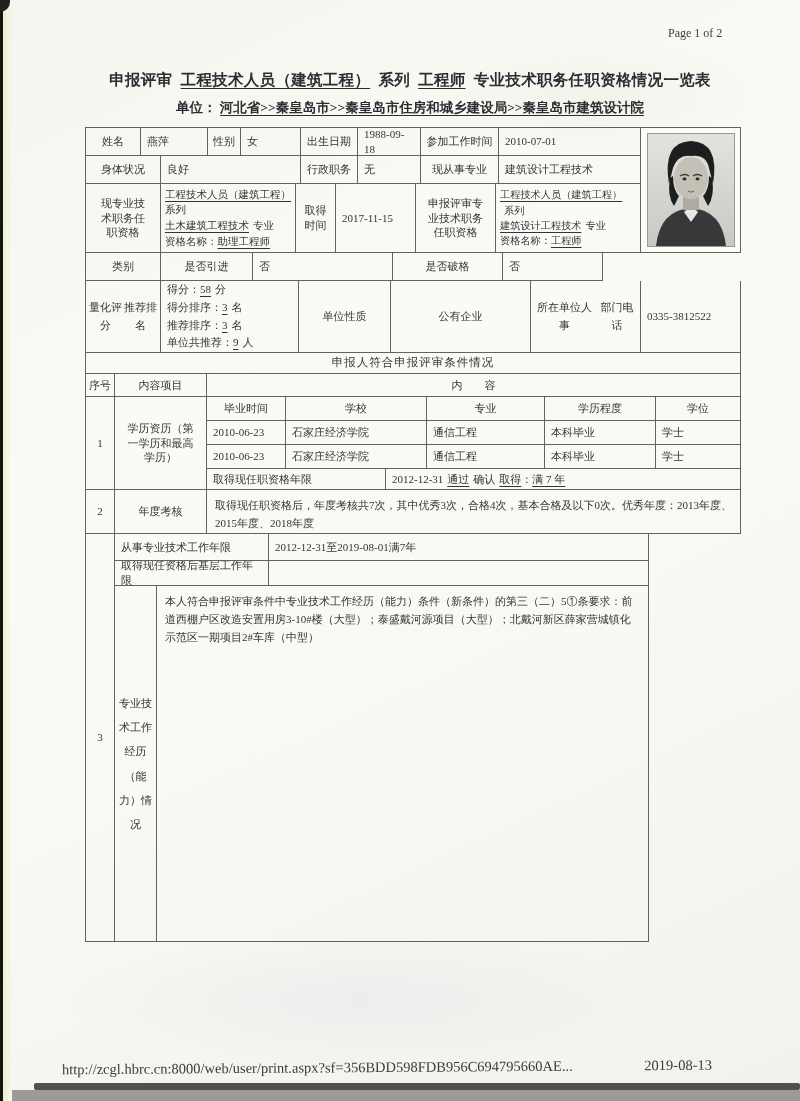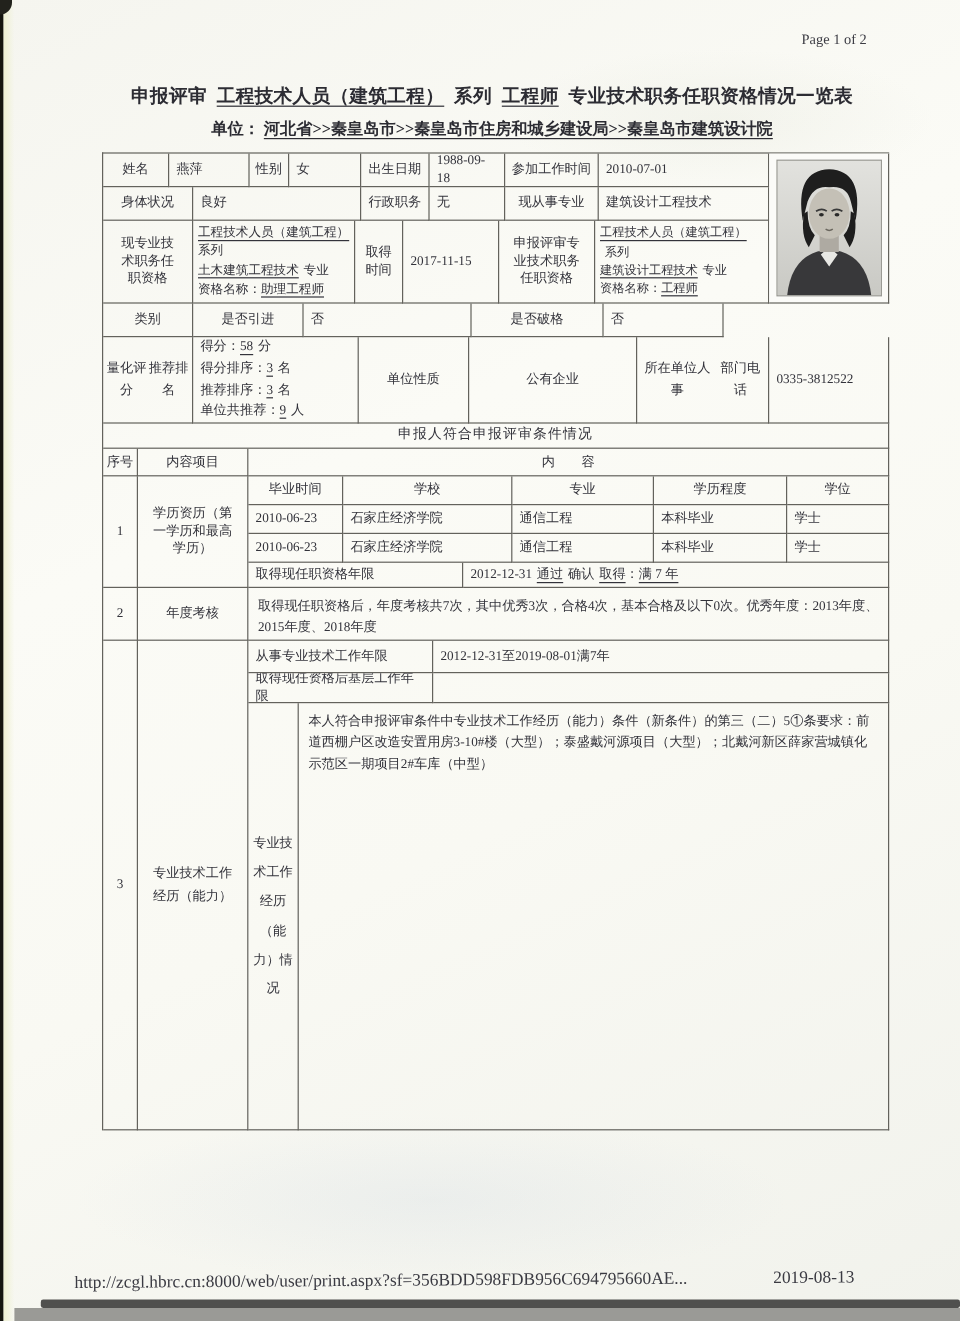"专业技术工作经历（能力）" div.cell { html: <div>专业技术工作经历（能力）</div> -> none }
